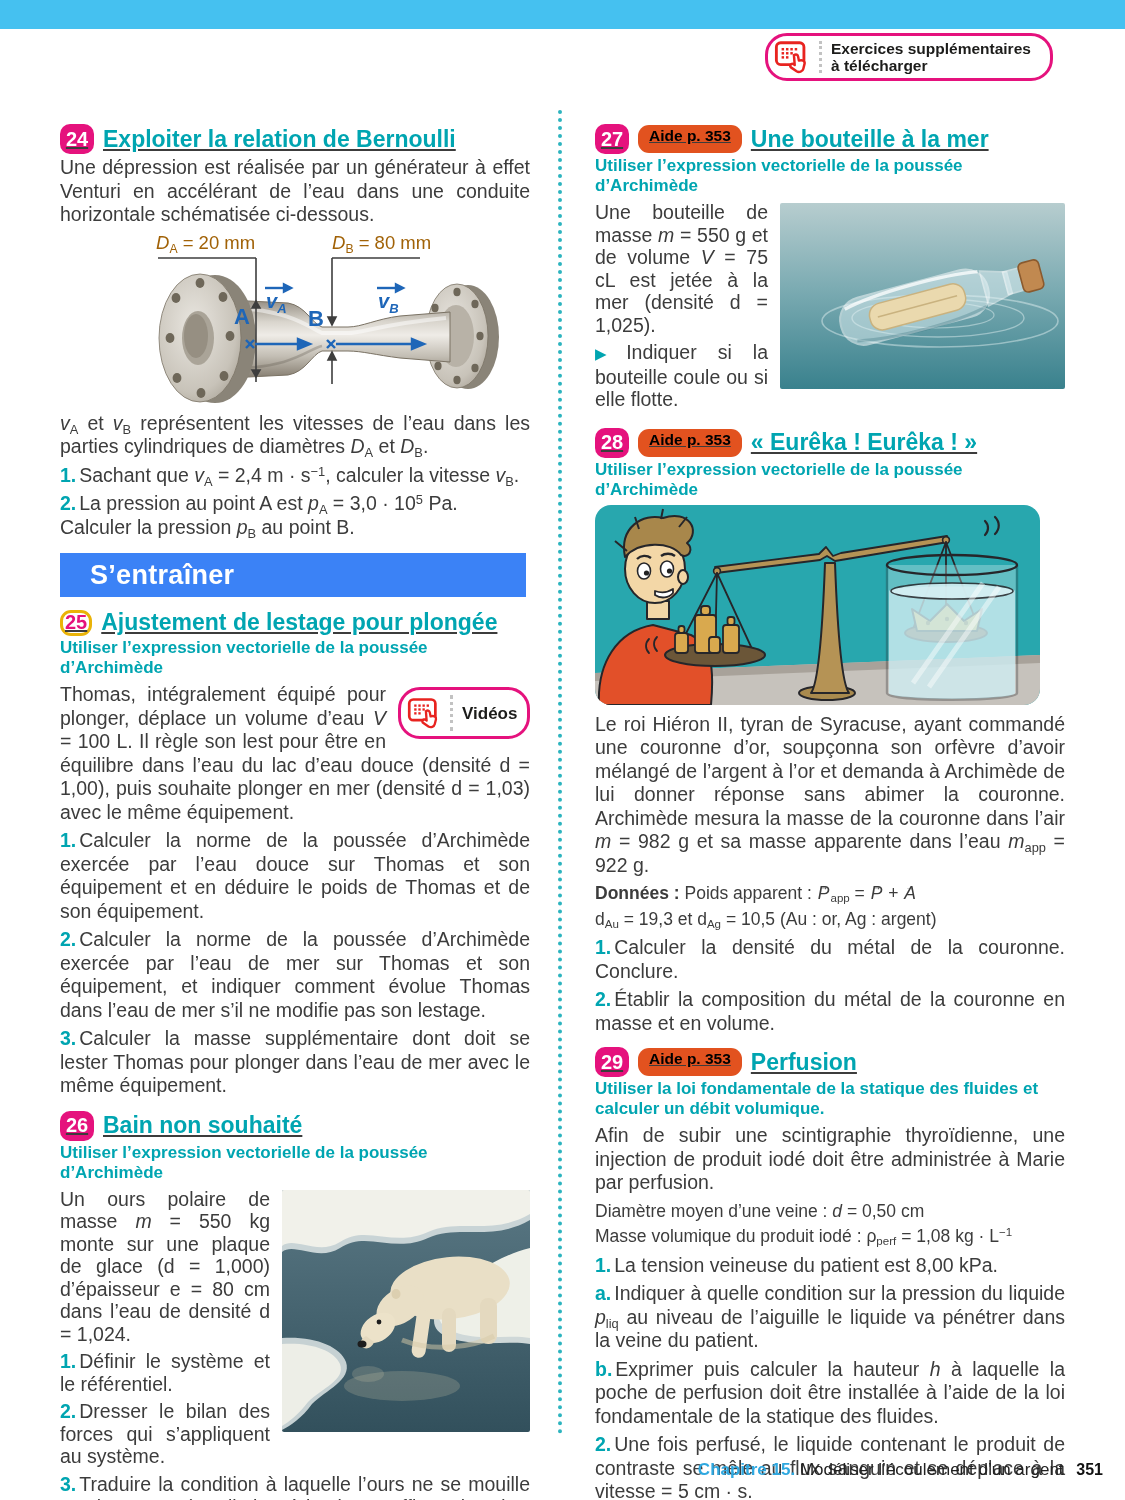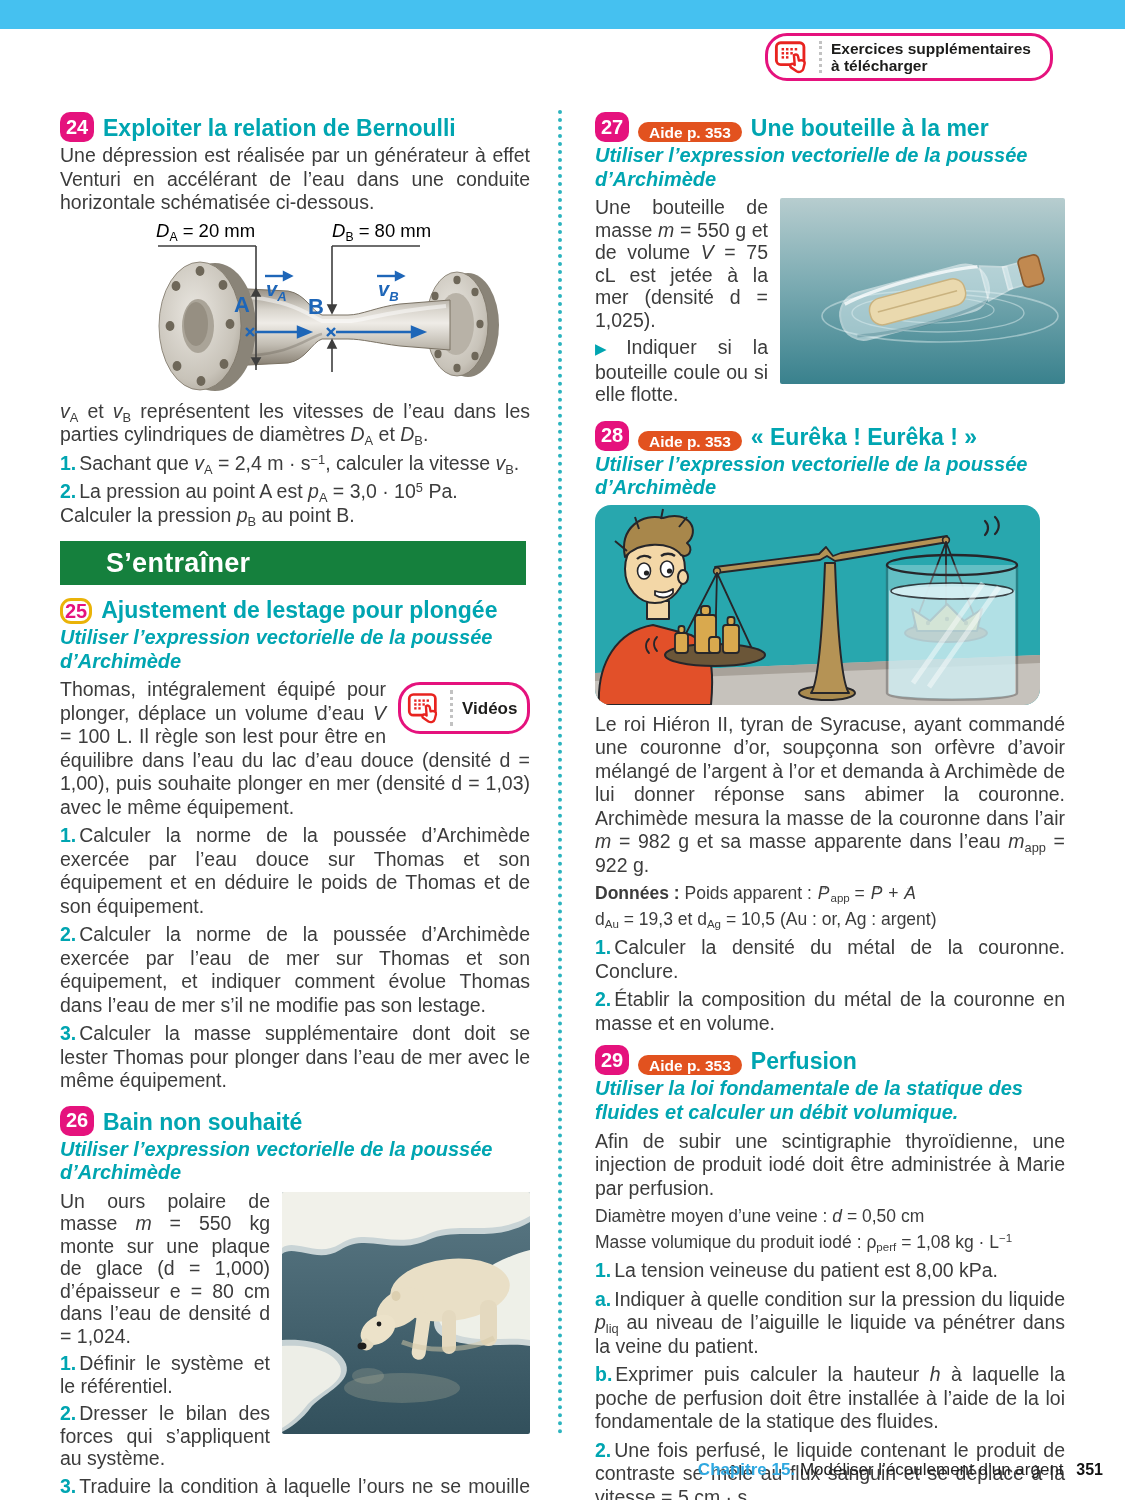"24" .ex-head { align-items: flex-end -> center; margin: 0 0 2px -> 12px 0 2px; text-decoration: none -> underline }
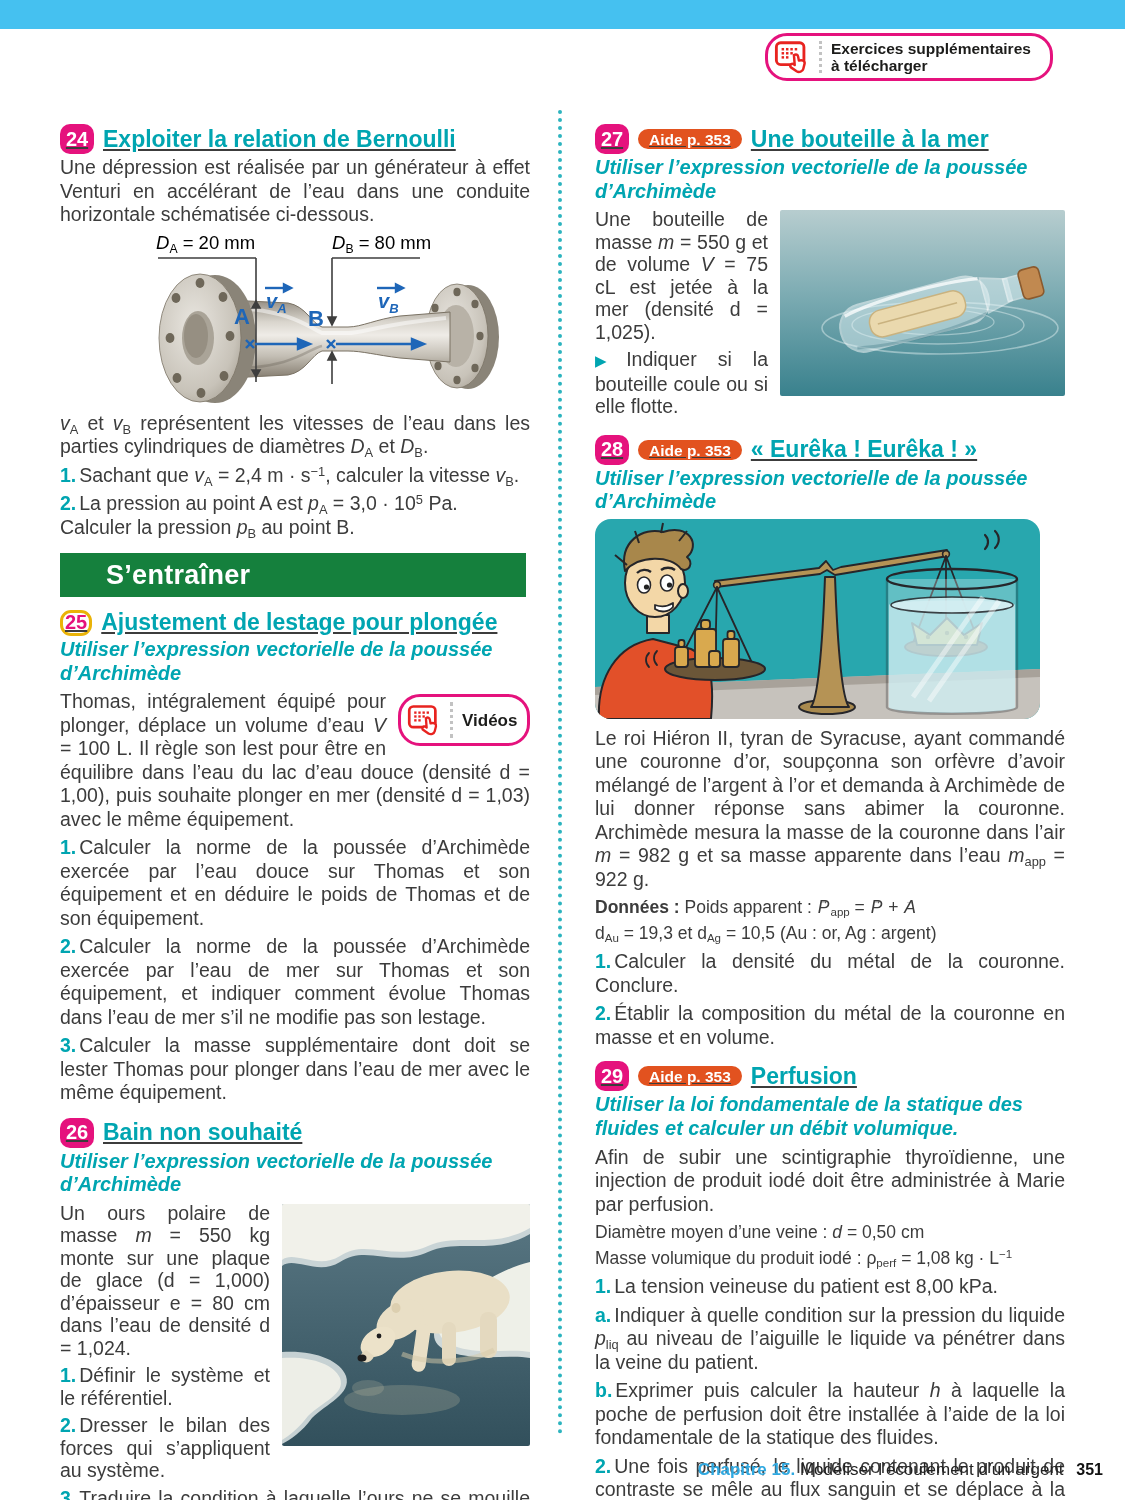"Aide p. 353" .aide-badge { color: #ffffff -> #000000; padding: 2px 11px 0 -> 2px 11px 8px }
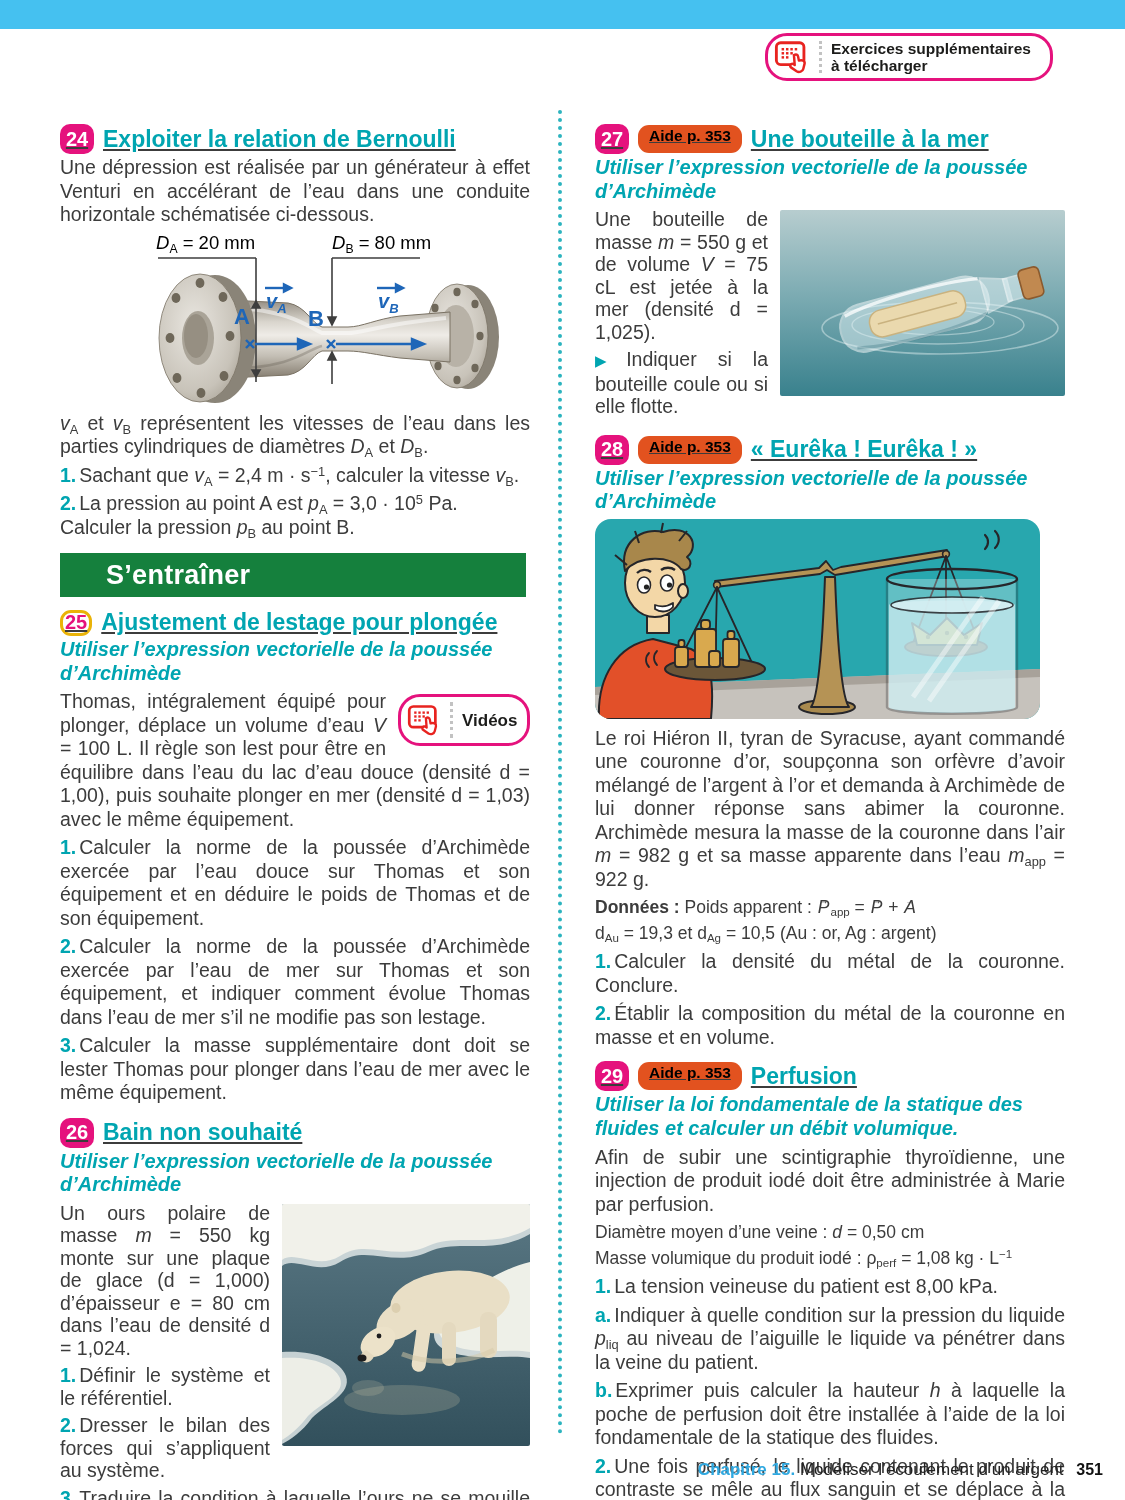"Utiliser l’expression vectorielle de la" .ex-sub { font-size: 20px -> 17px; font-style: italic -> none }
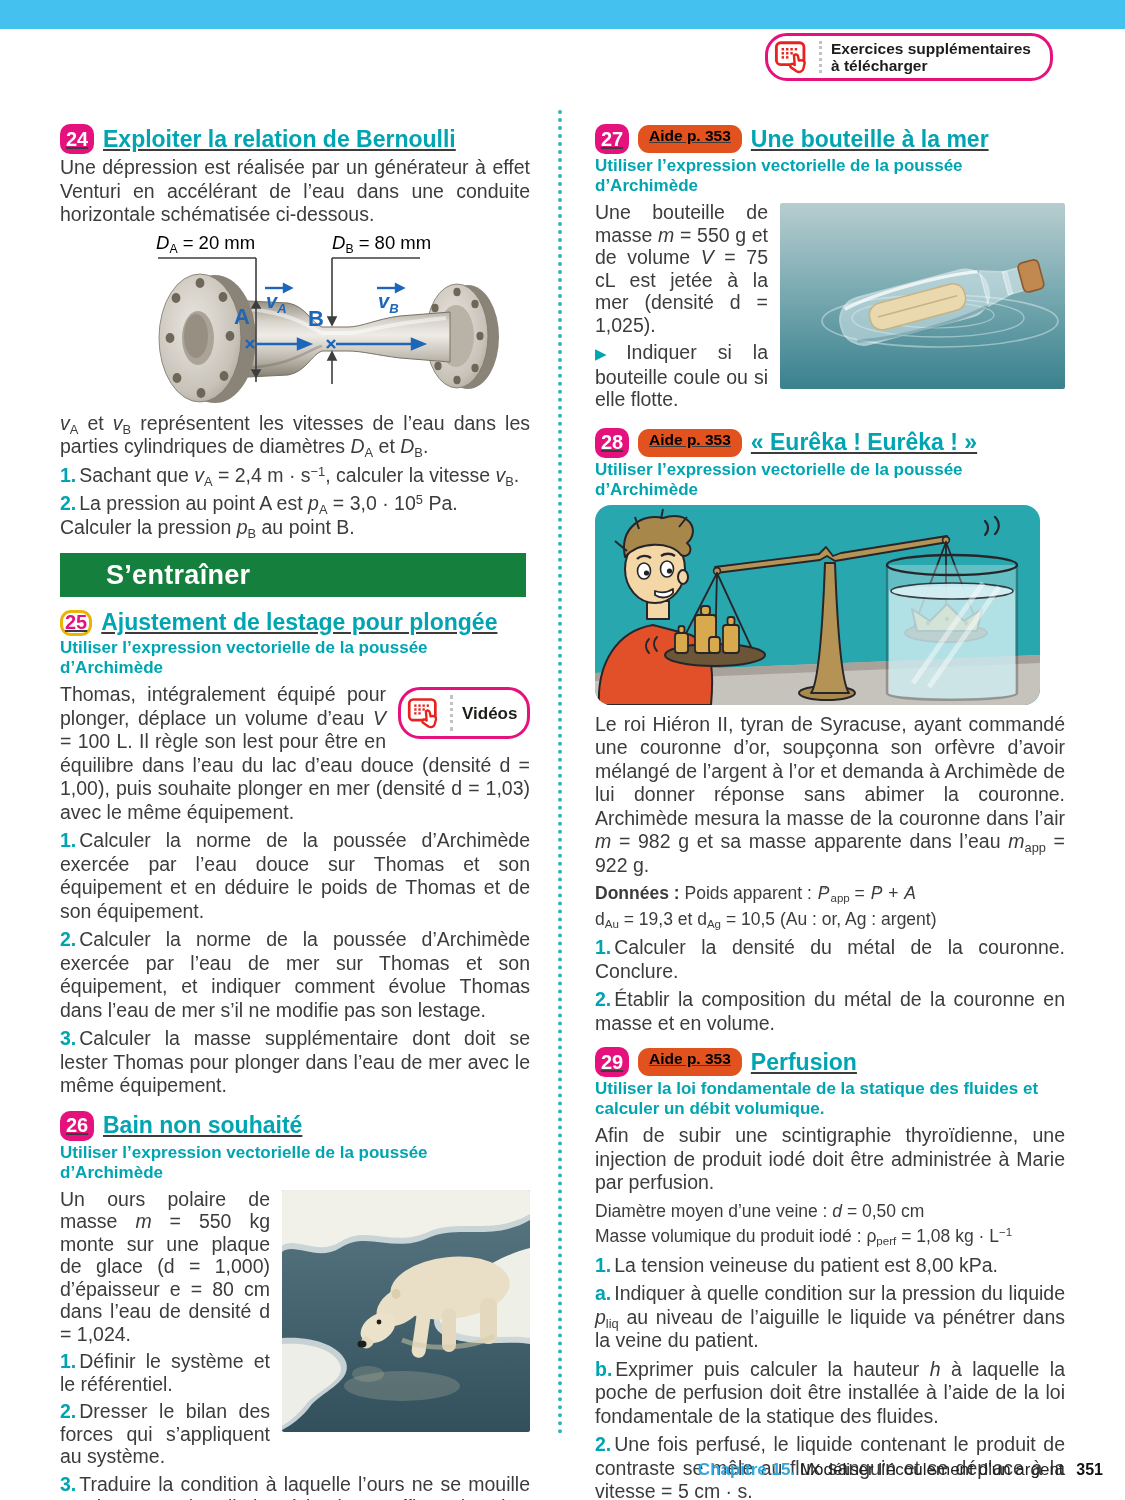"DA = 20 mm" .venturi .vlabel { color: #000000 -> #a16207 }
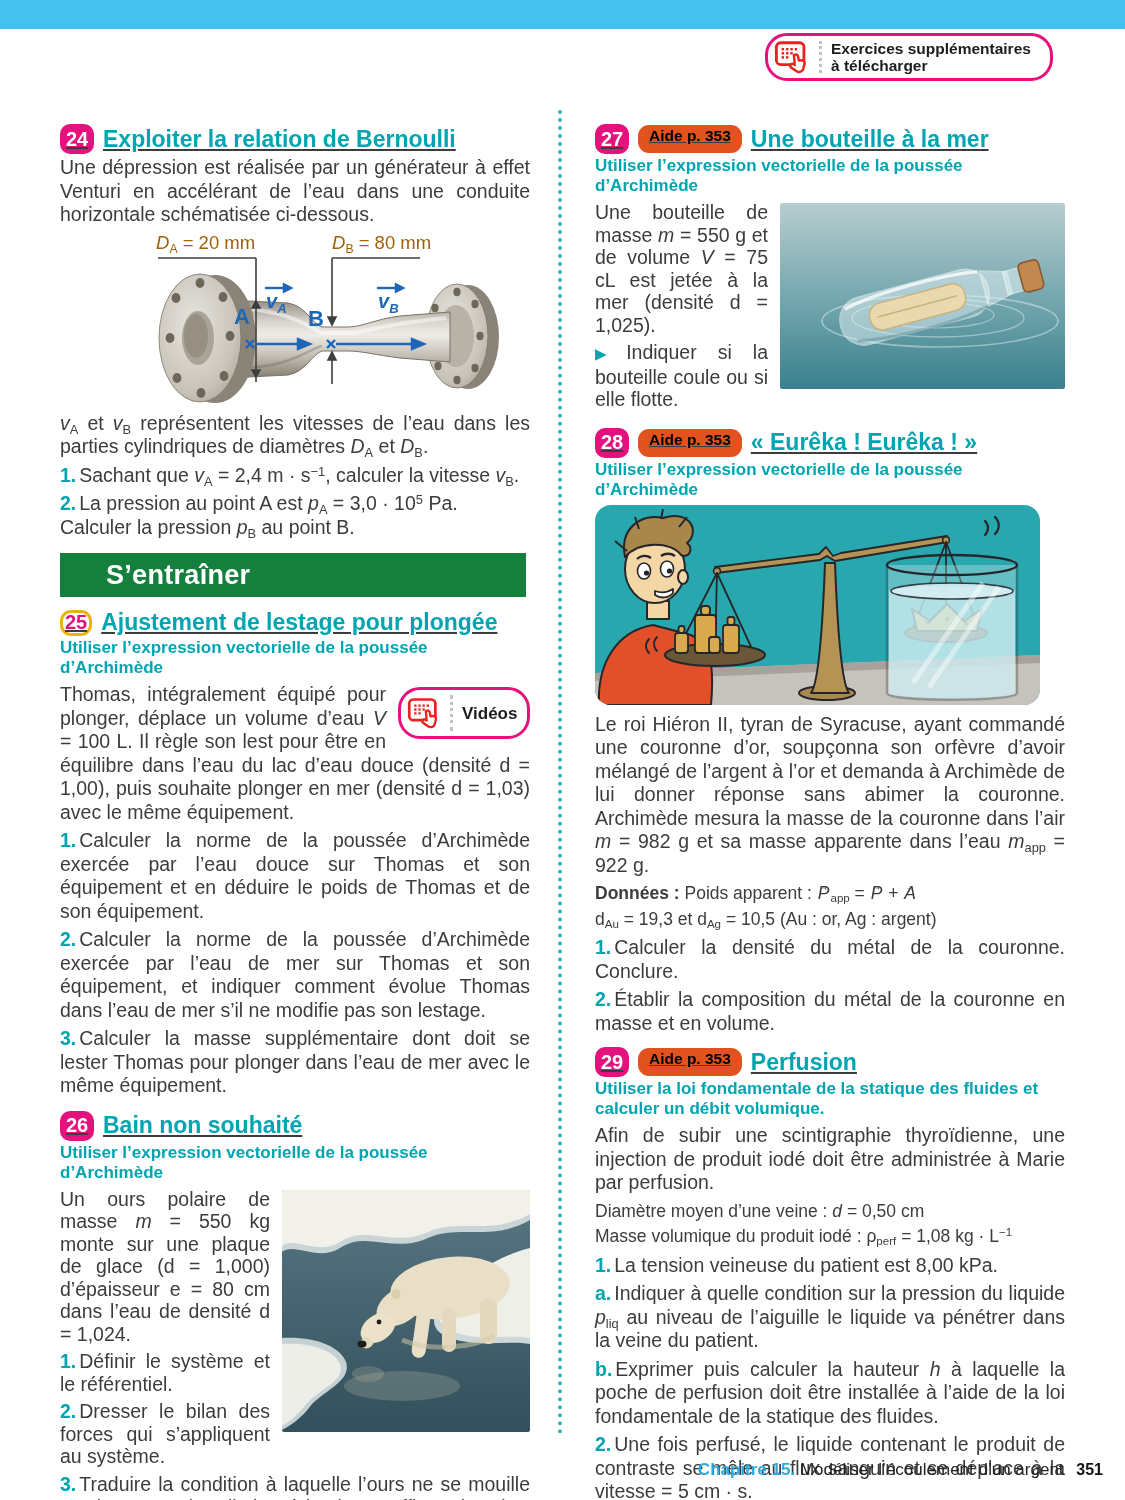"S’entraîner" .banner { background: #15803d -> #3b82f6; padding-left: 46px -> 30px }
